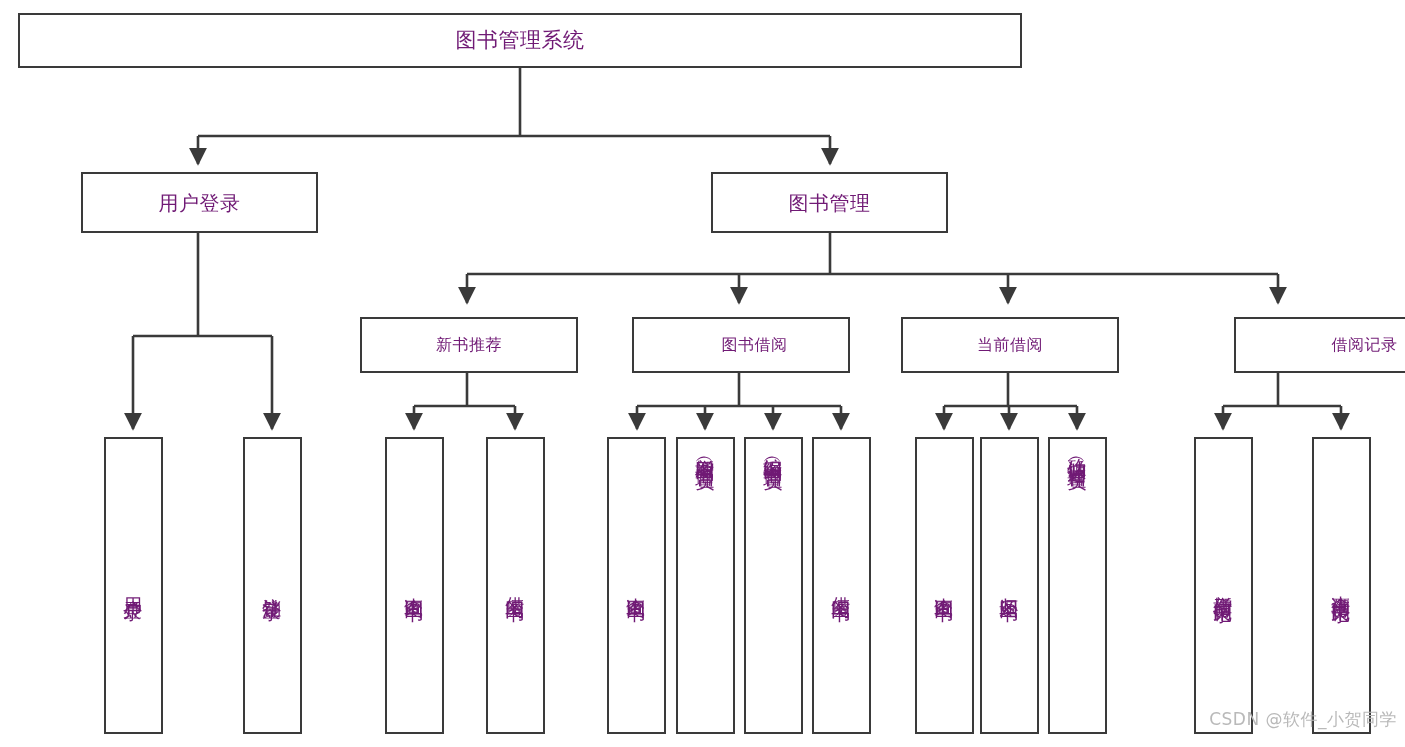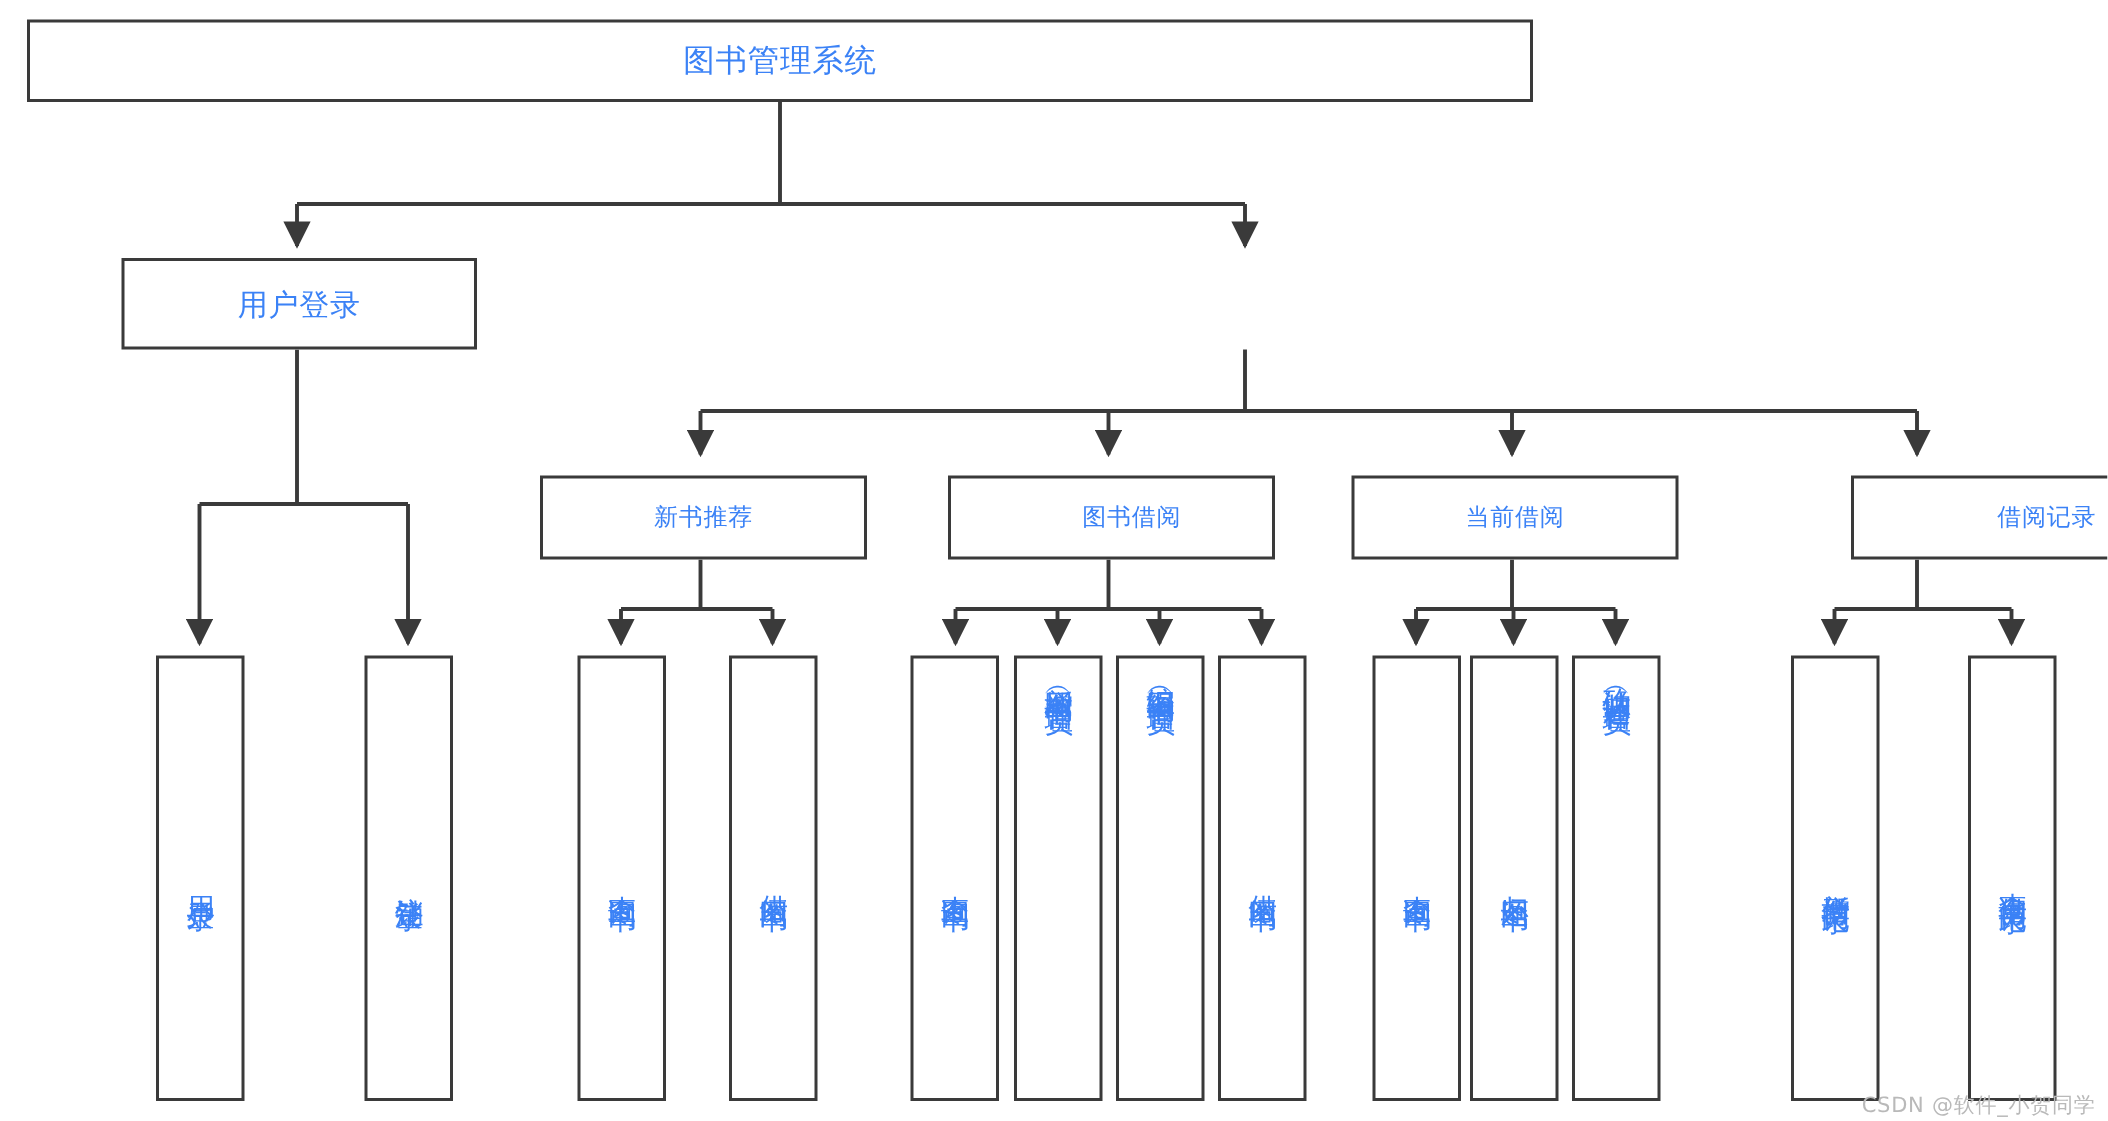"图书管理系统" .node { color: #3b82f6 -> #701a75 }
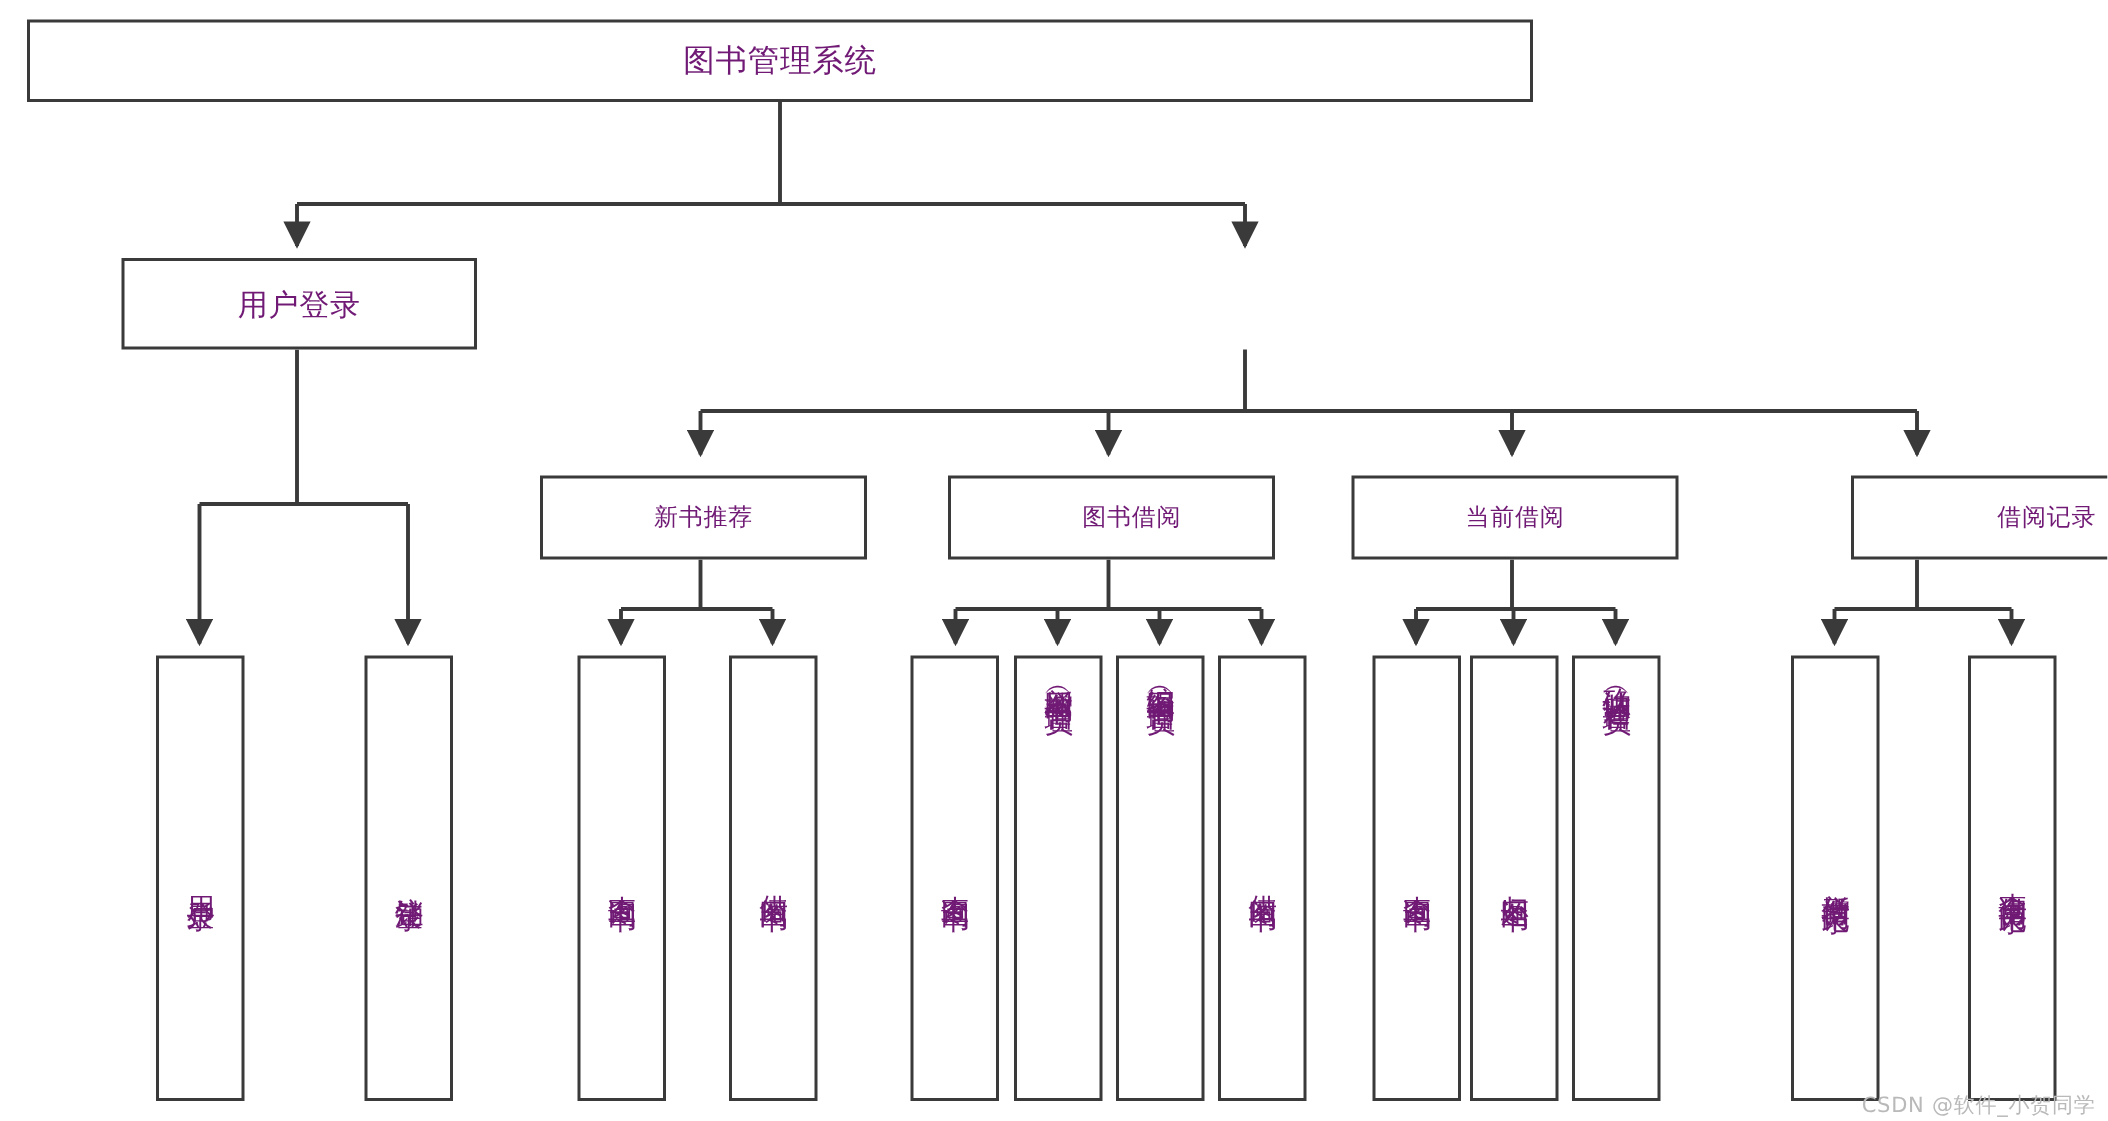"图书管理" div.node { html: none -> <div> <span>图书管理</span> </div> }
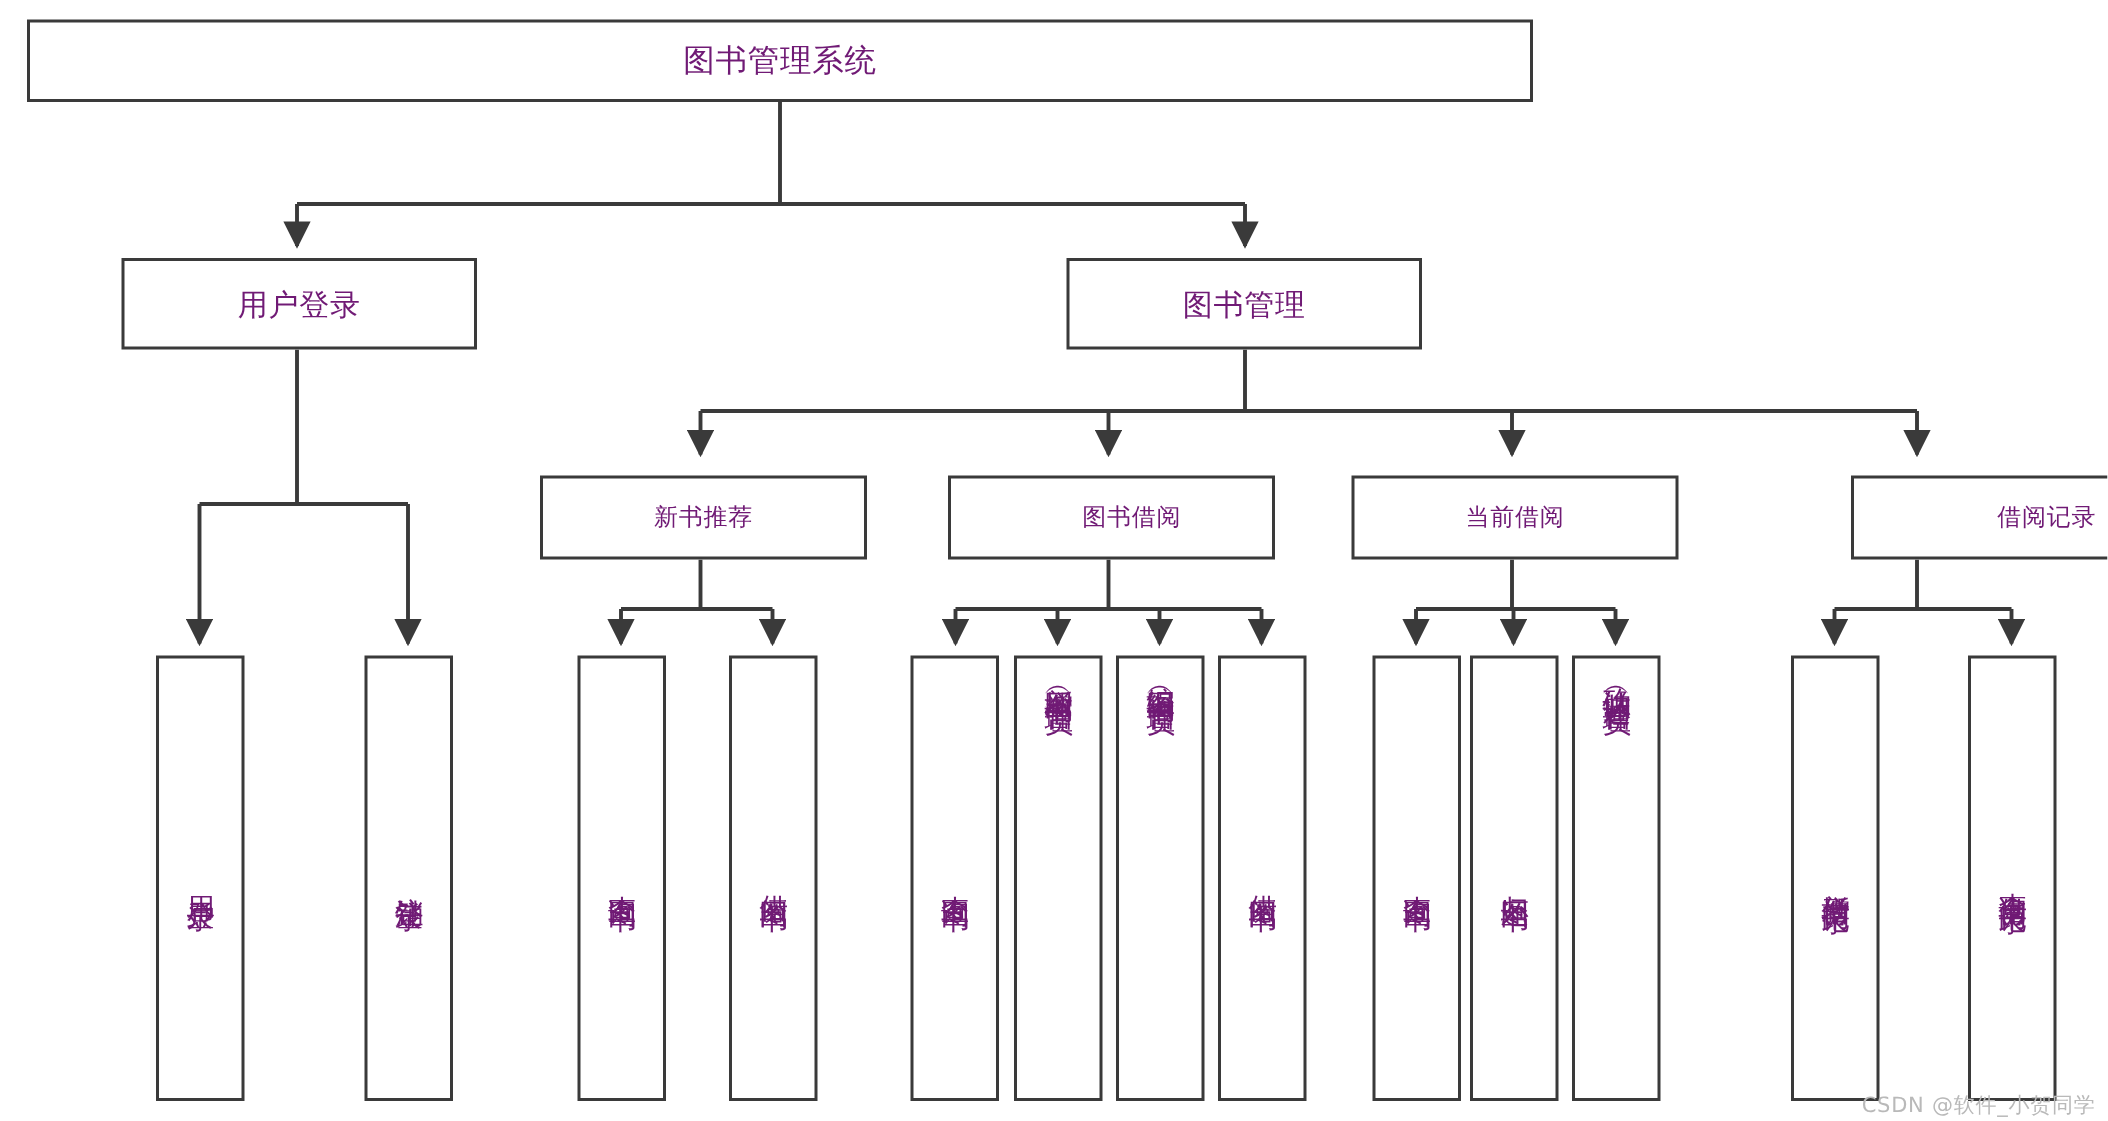"CSDN @软件_小贺同学" .watermark { bottom: 1px -> 16px; font-size: 14px -> 17px }
